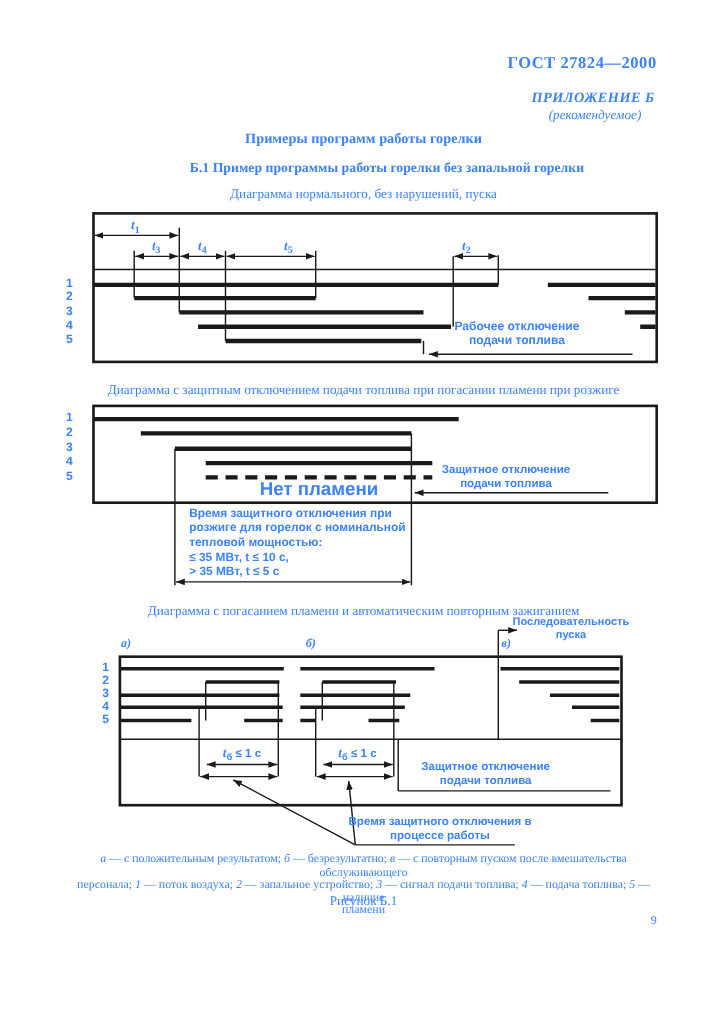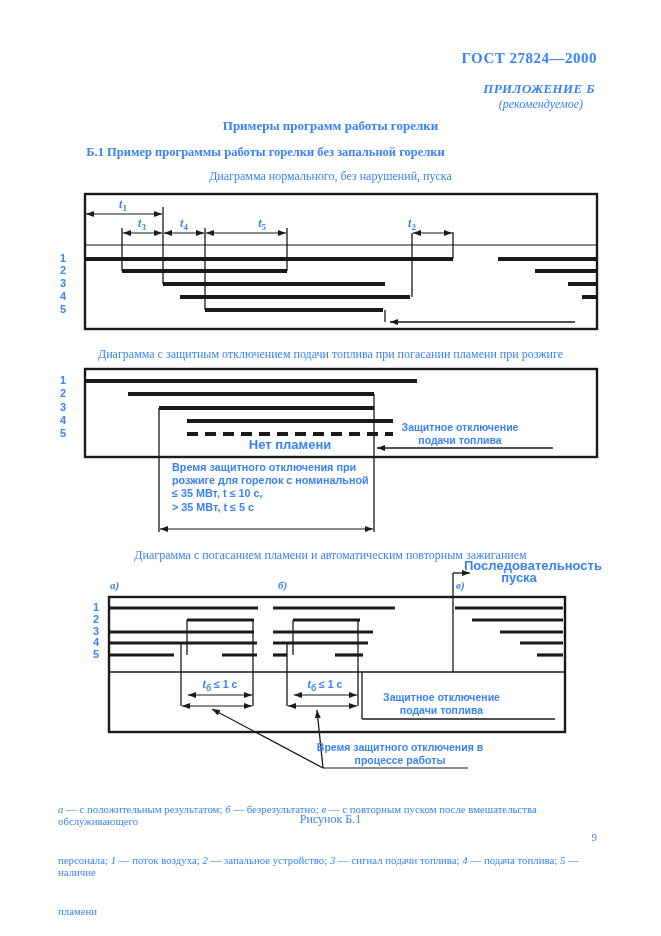"Б.1 Пример программы работы горелки" div.abs { text-align: none -> right }
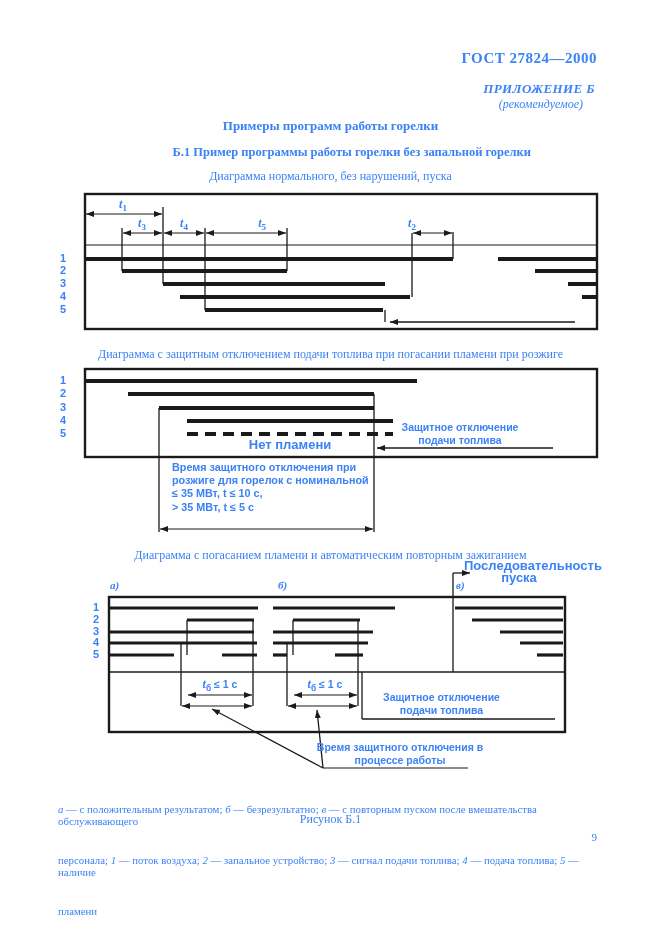"t2" div.abs { left: 392px -> 404px }
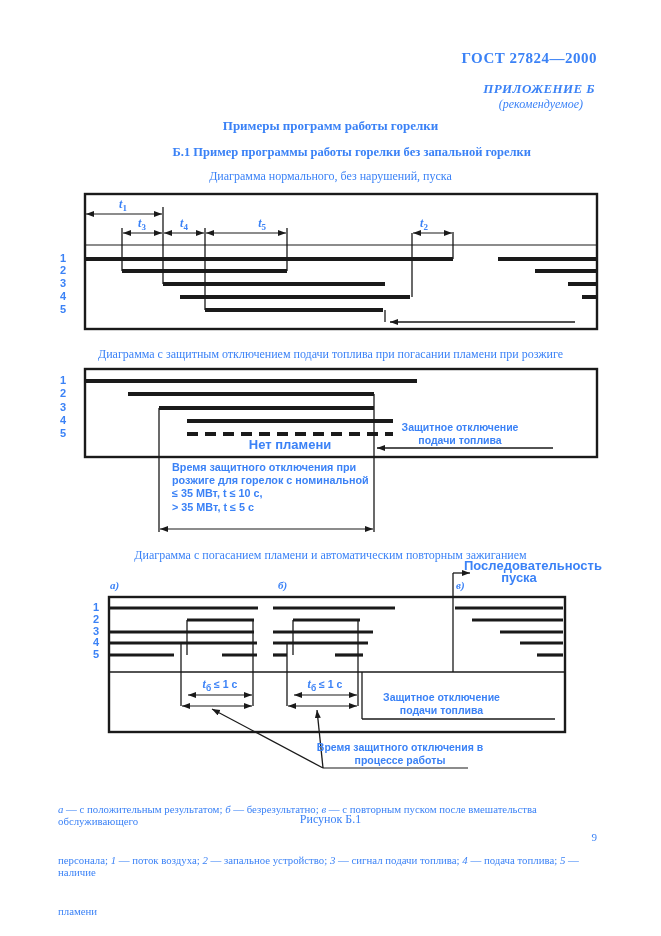"Рабочее отключение подачи топлива" div.abs { html: none -> <div>Рабочее отключение подачи топлива</div> }
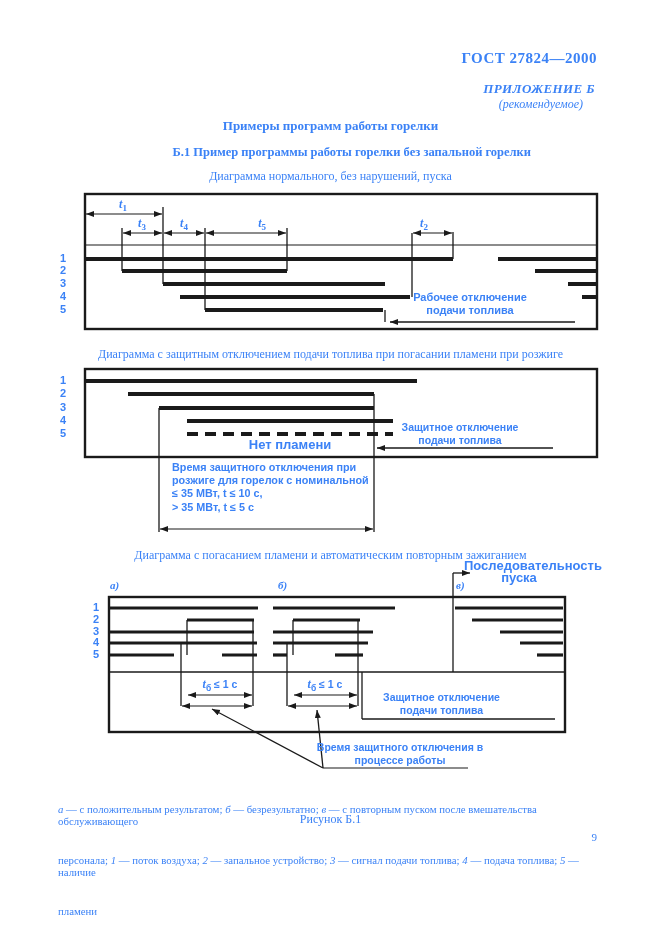"Нет пламени" div.abs { font-size: 13px -> 17px }
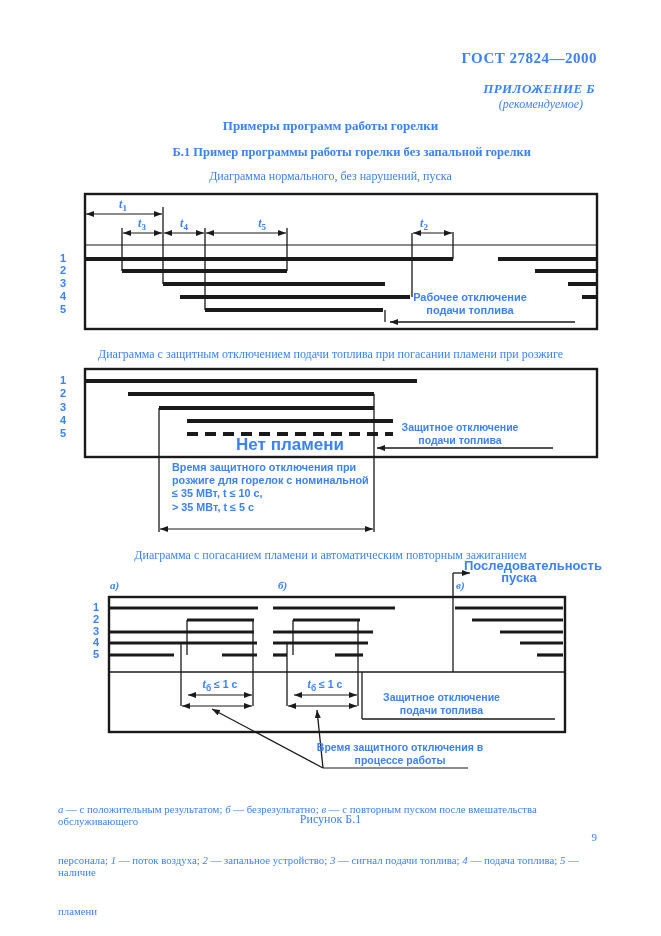"тепловой мощностью:" span { html: none -> <span>тепловой мощностью:</span> }
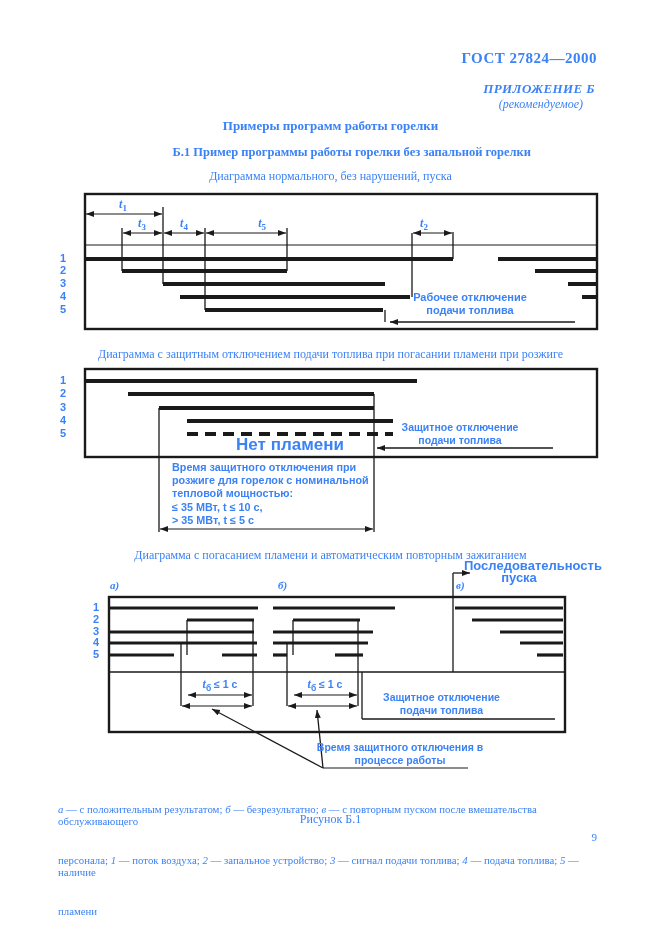"Последовательность пуска" div.abs { font-size: 13px -> 10px }
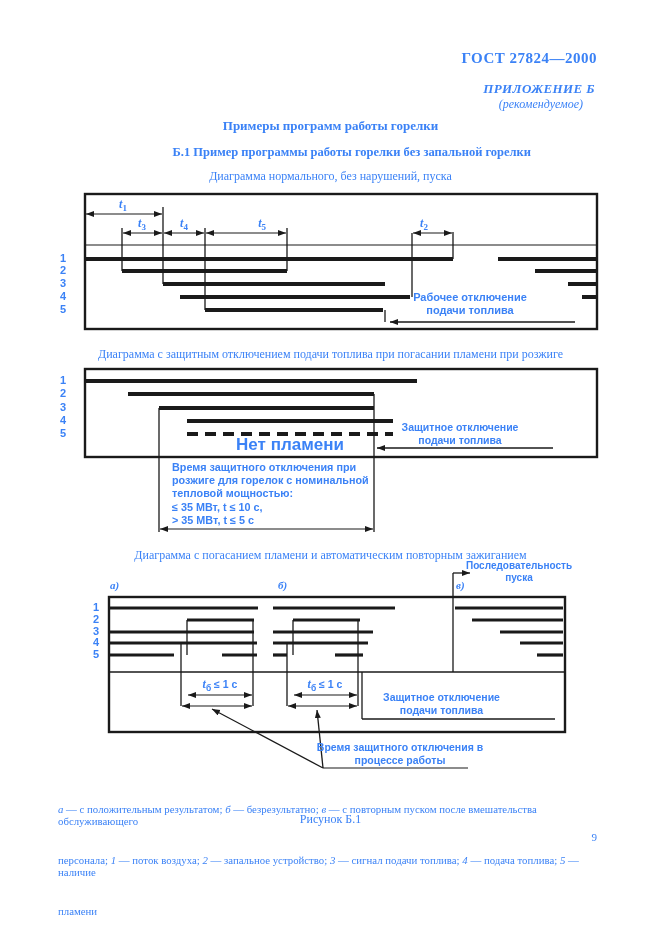"а — с положительным результатом;" .foot { margin-top: 28px -> none; text-align: left -> center }
